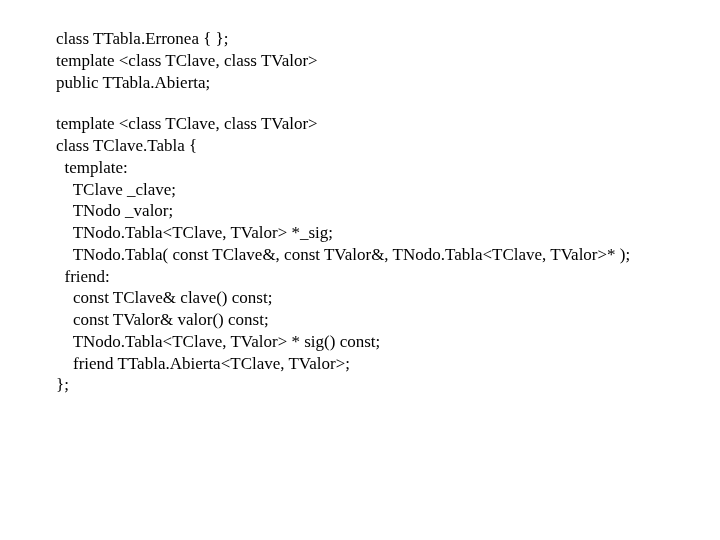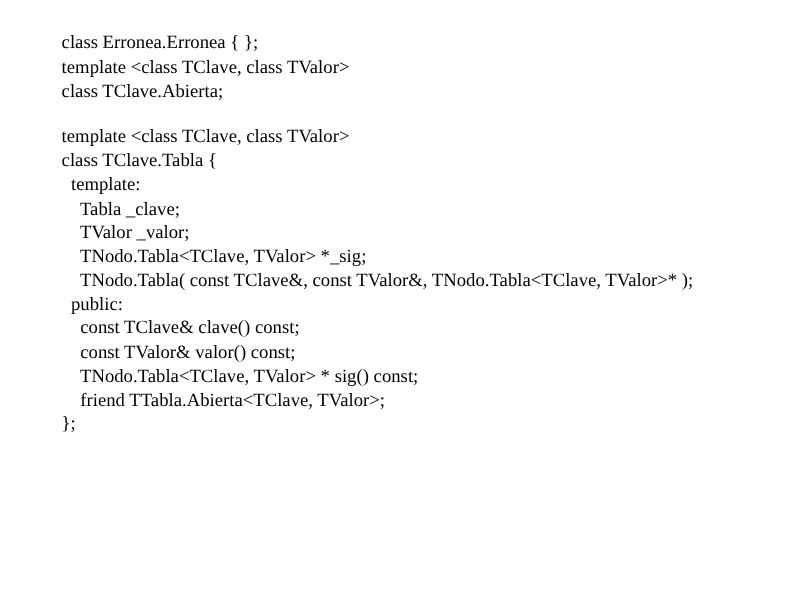"class Erronea.Erronea { };" span { text: Erronea.Erronea -> TTabla.Erronea }
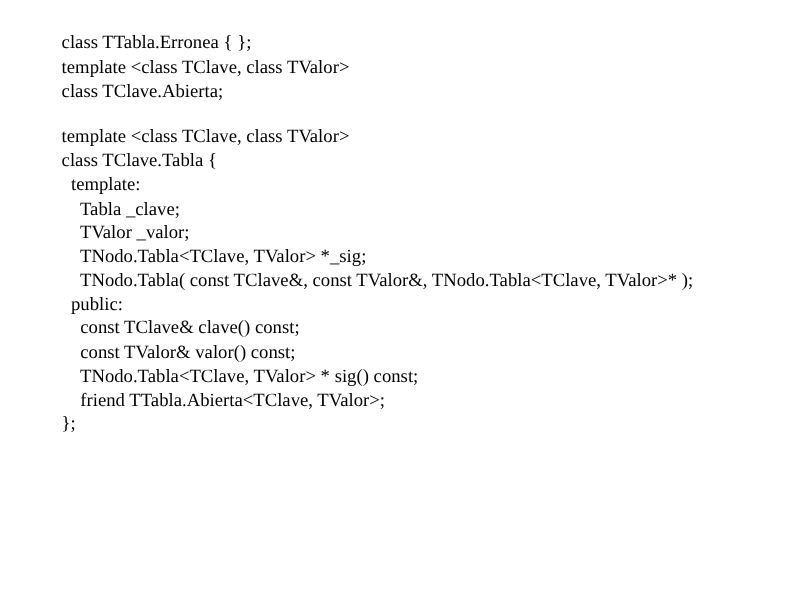"class TClave.Abierta;" span { text: class TClave.Abierta -> public TTabla.Abierta }
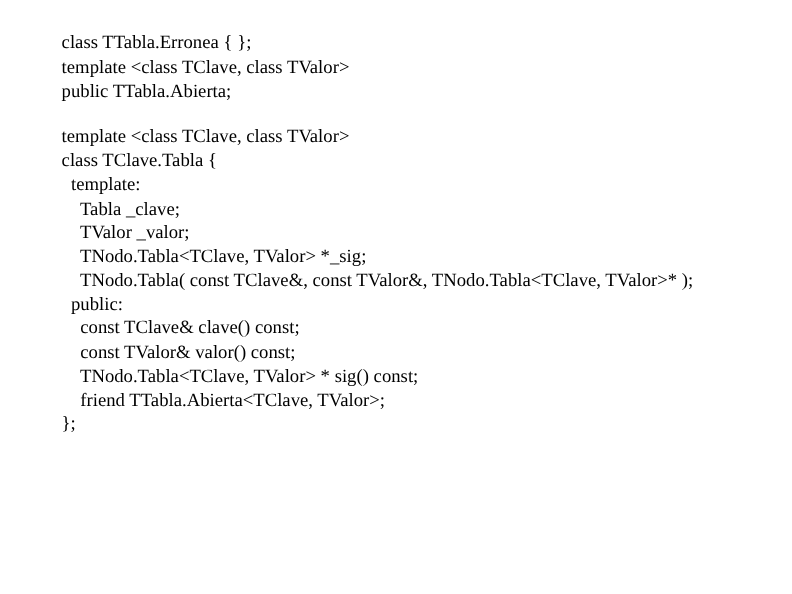"Tabla _clave;" span { text: Tabla -> TClave }
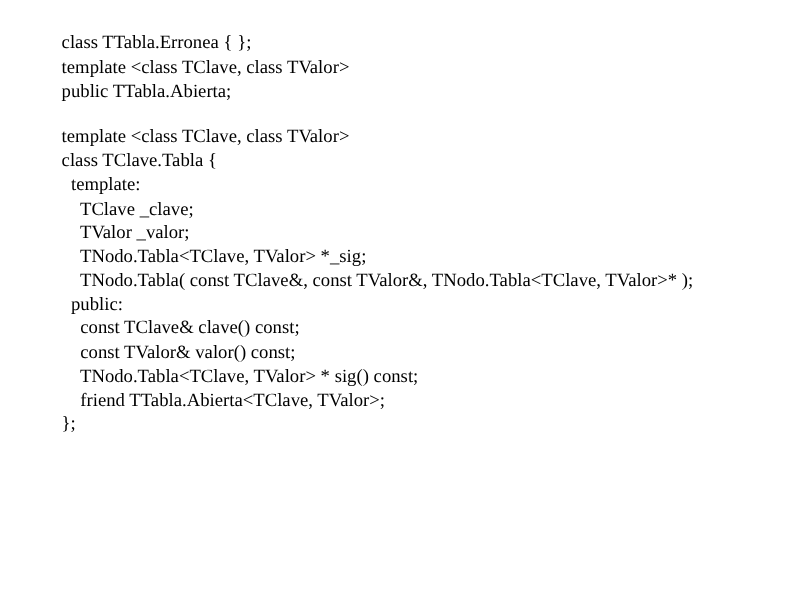"TValor _valor;" span { text: TValor -> TNodo }
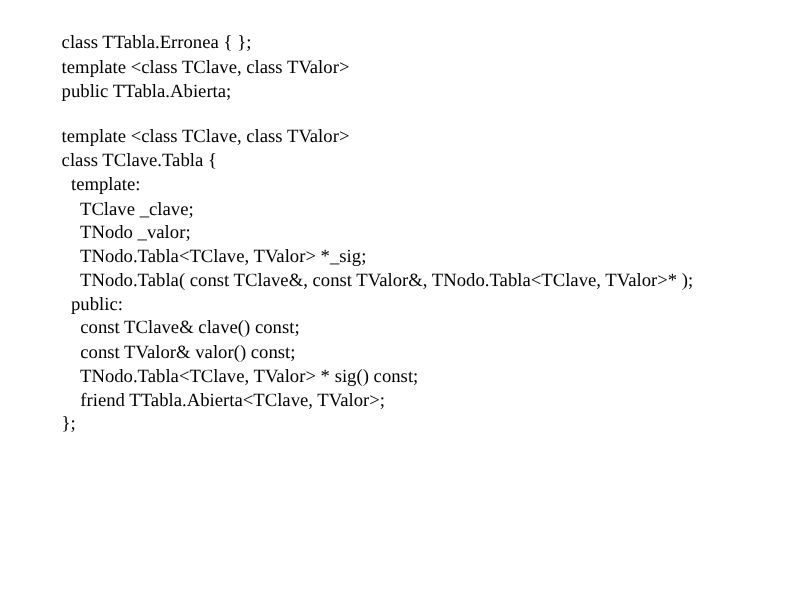"public:" span { text: public -> friend }
